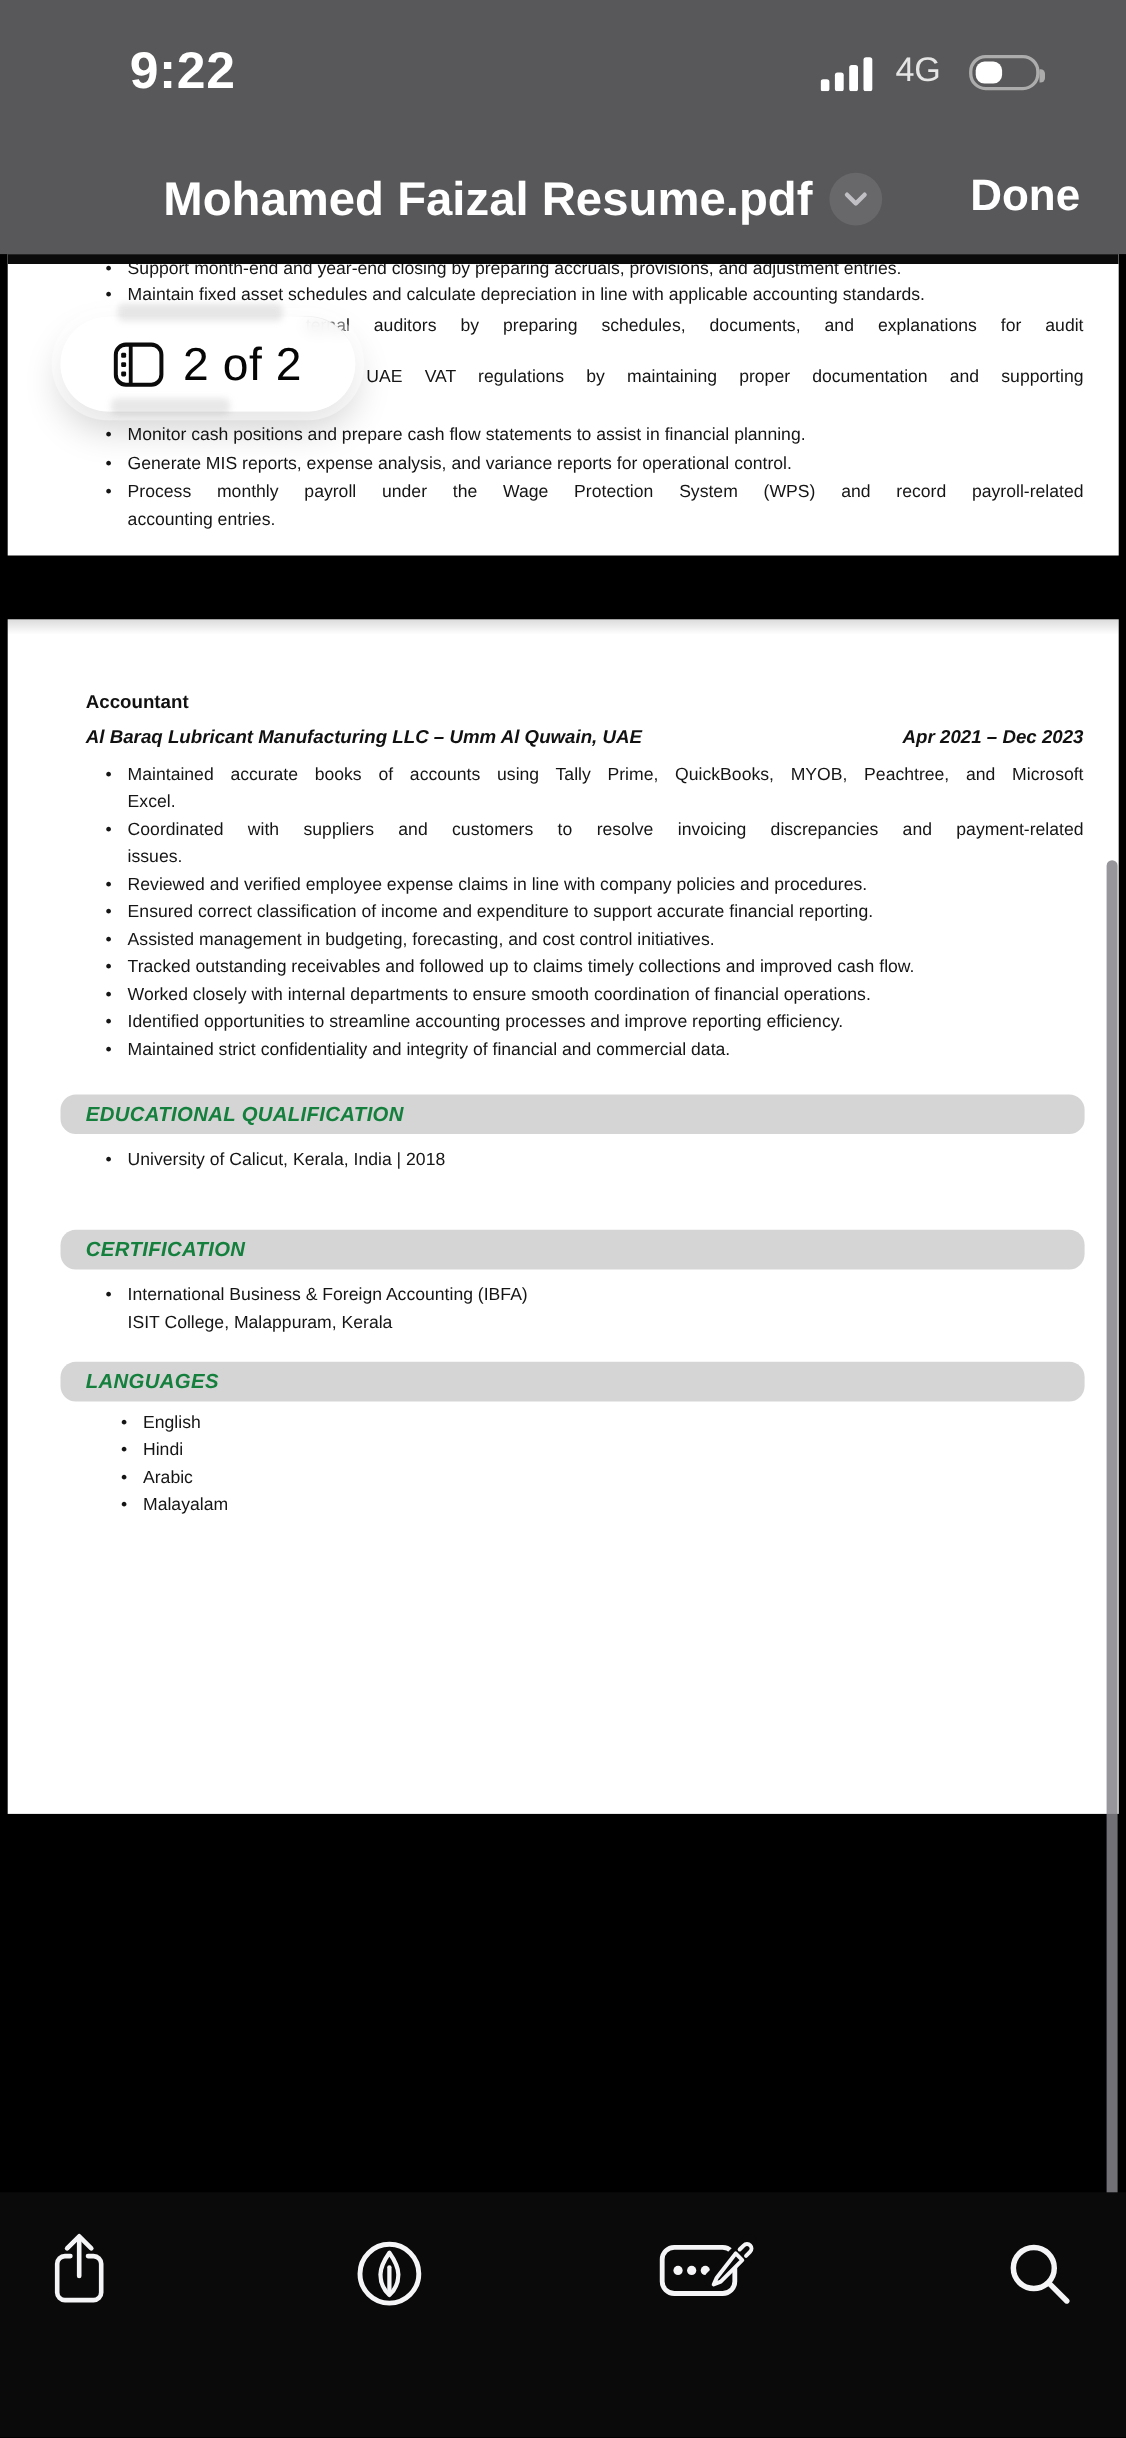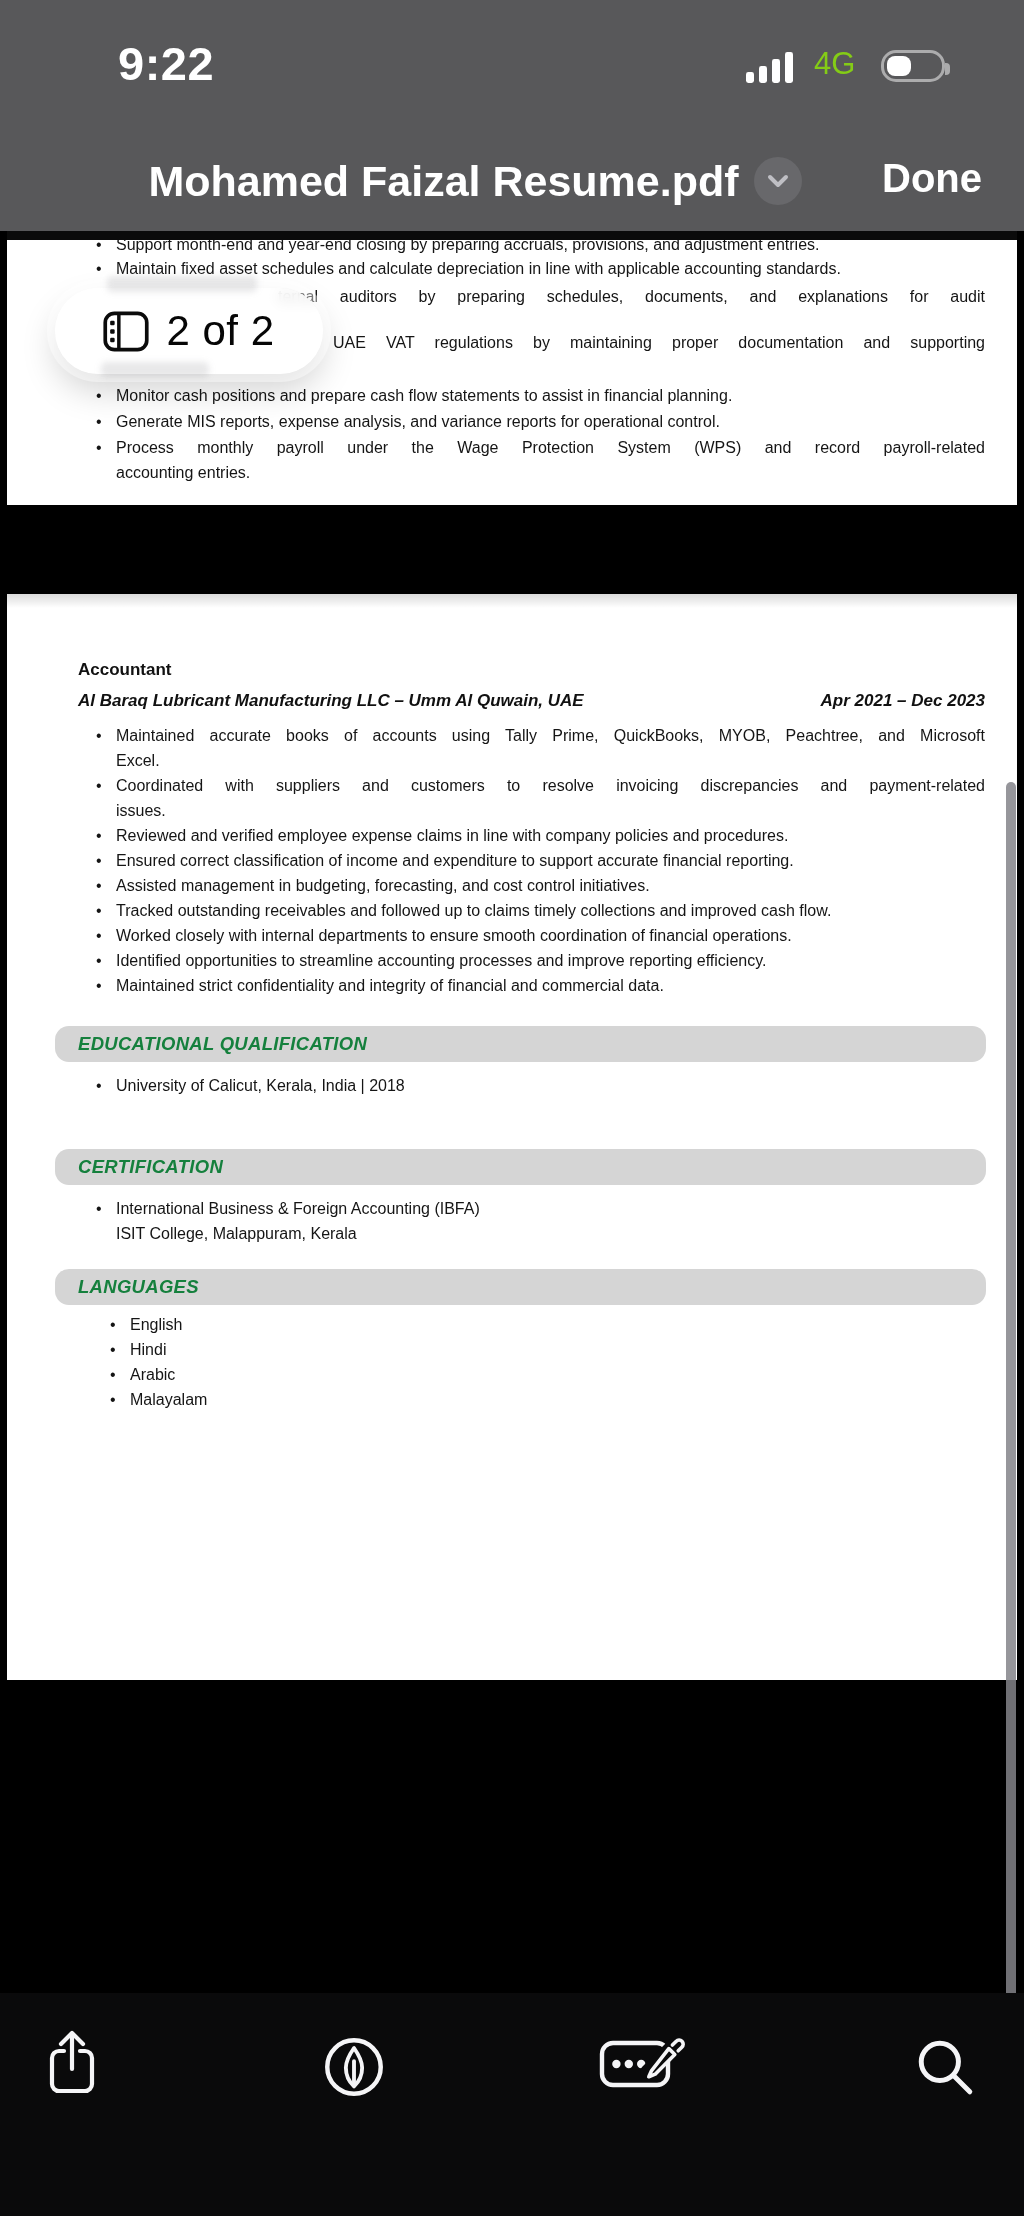"4G" .net { color: #84cc16 -> #e5e5e5 }
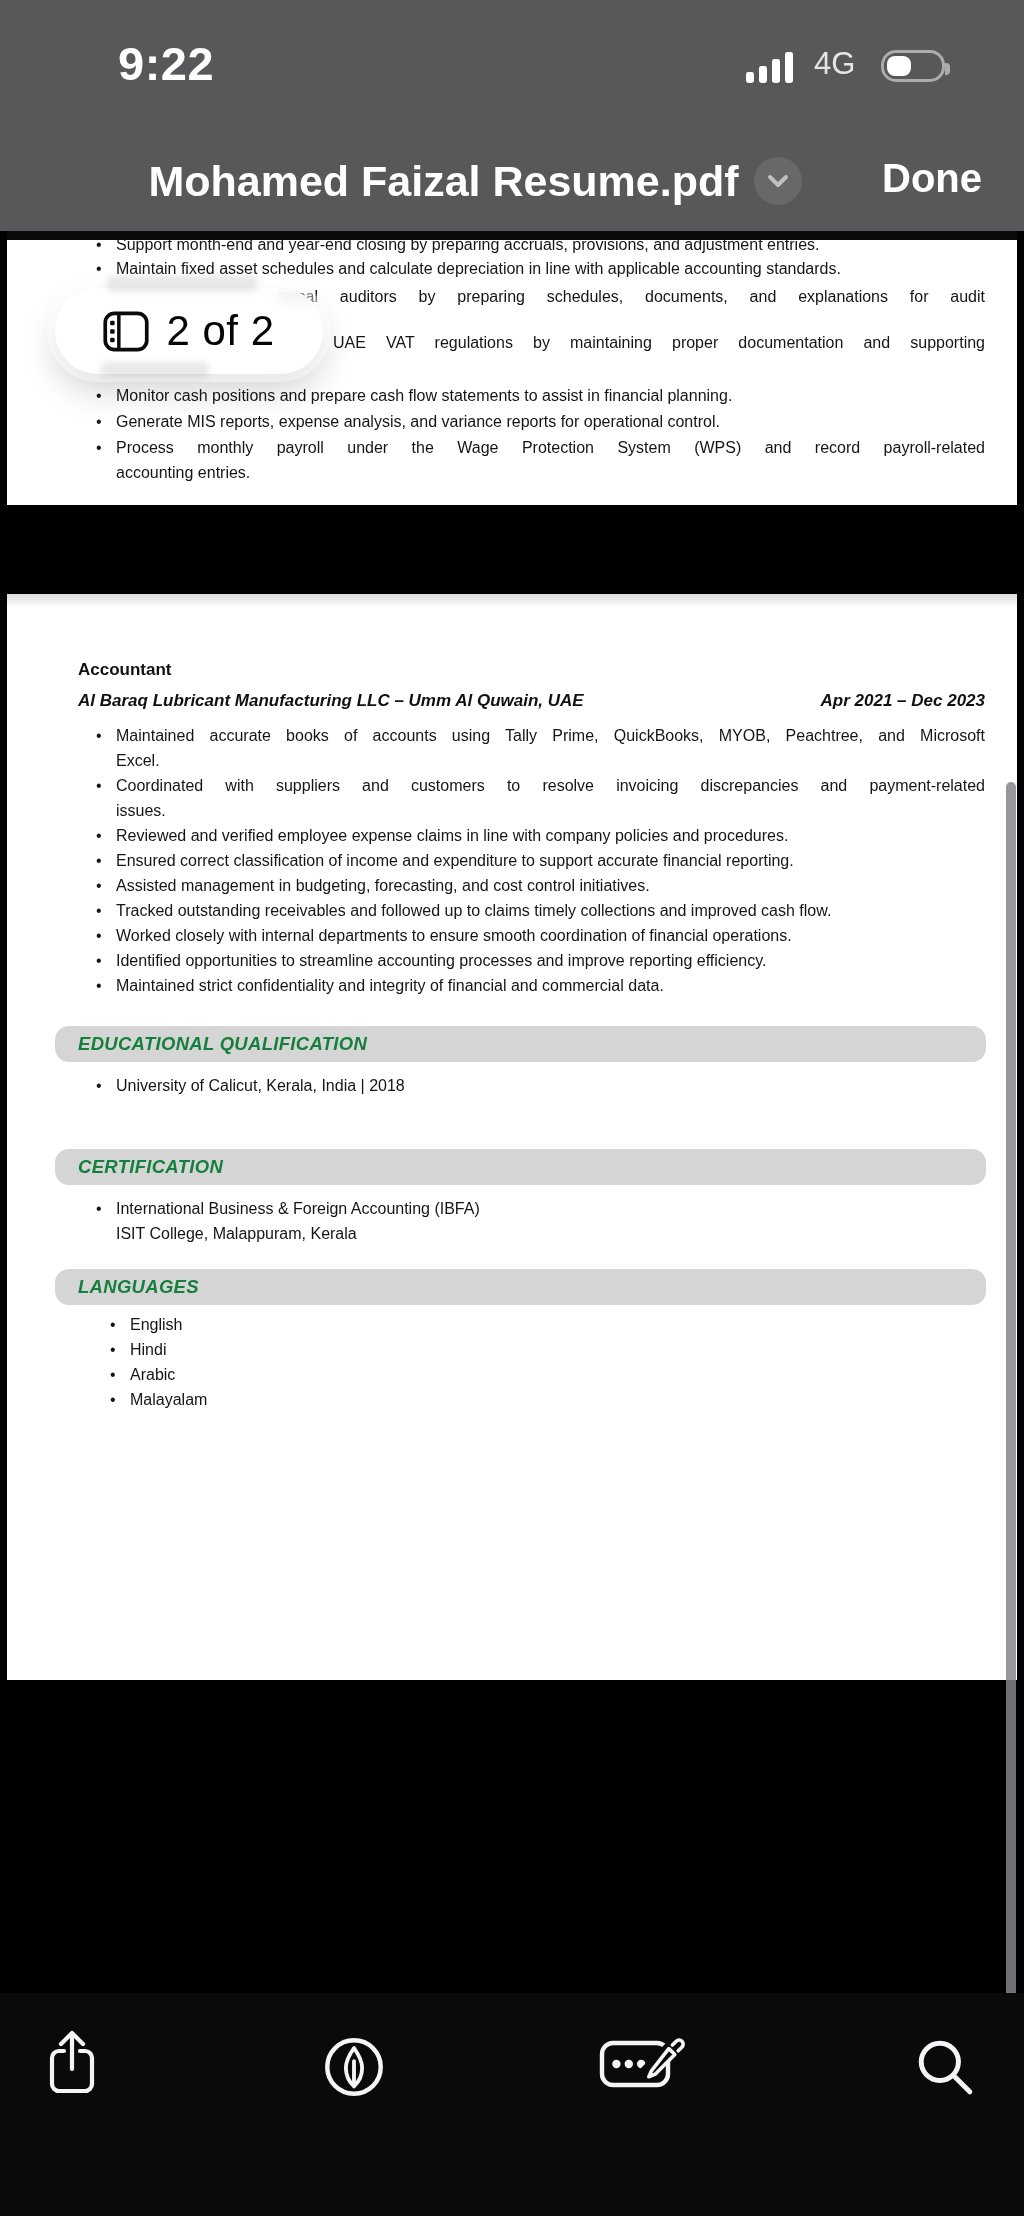"Accountant" .page2 { top: 594px -> 563px }
